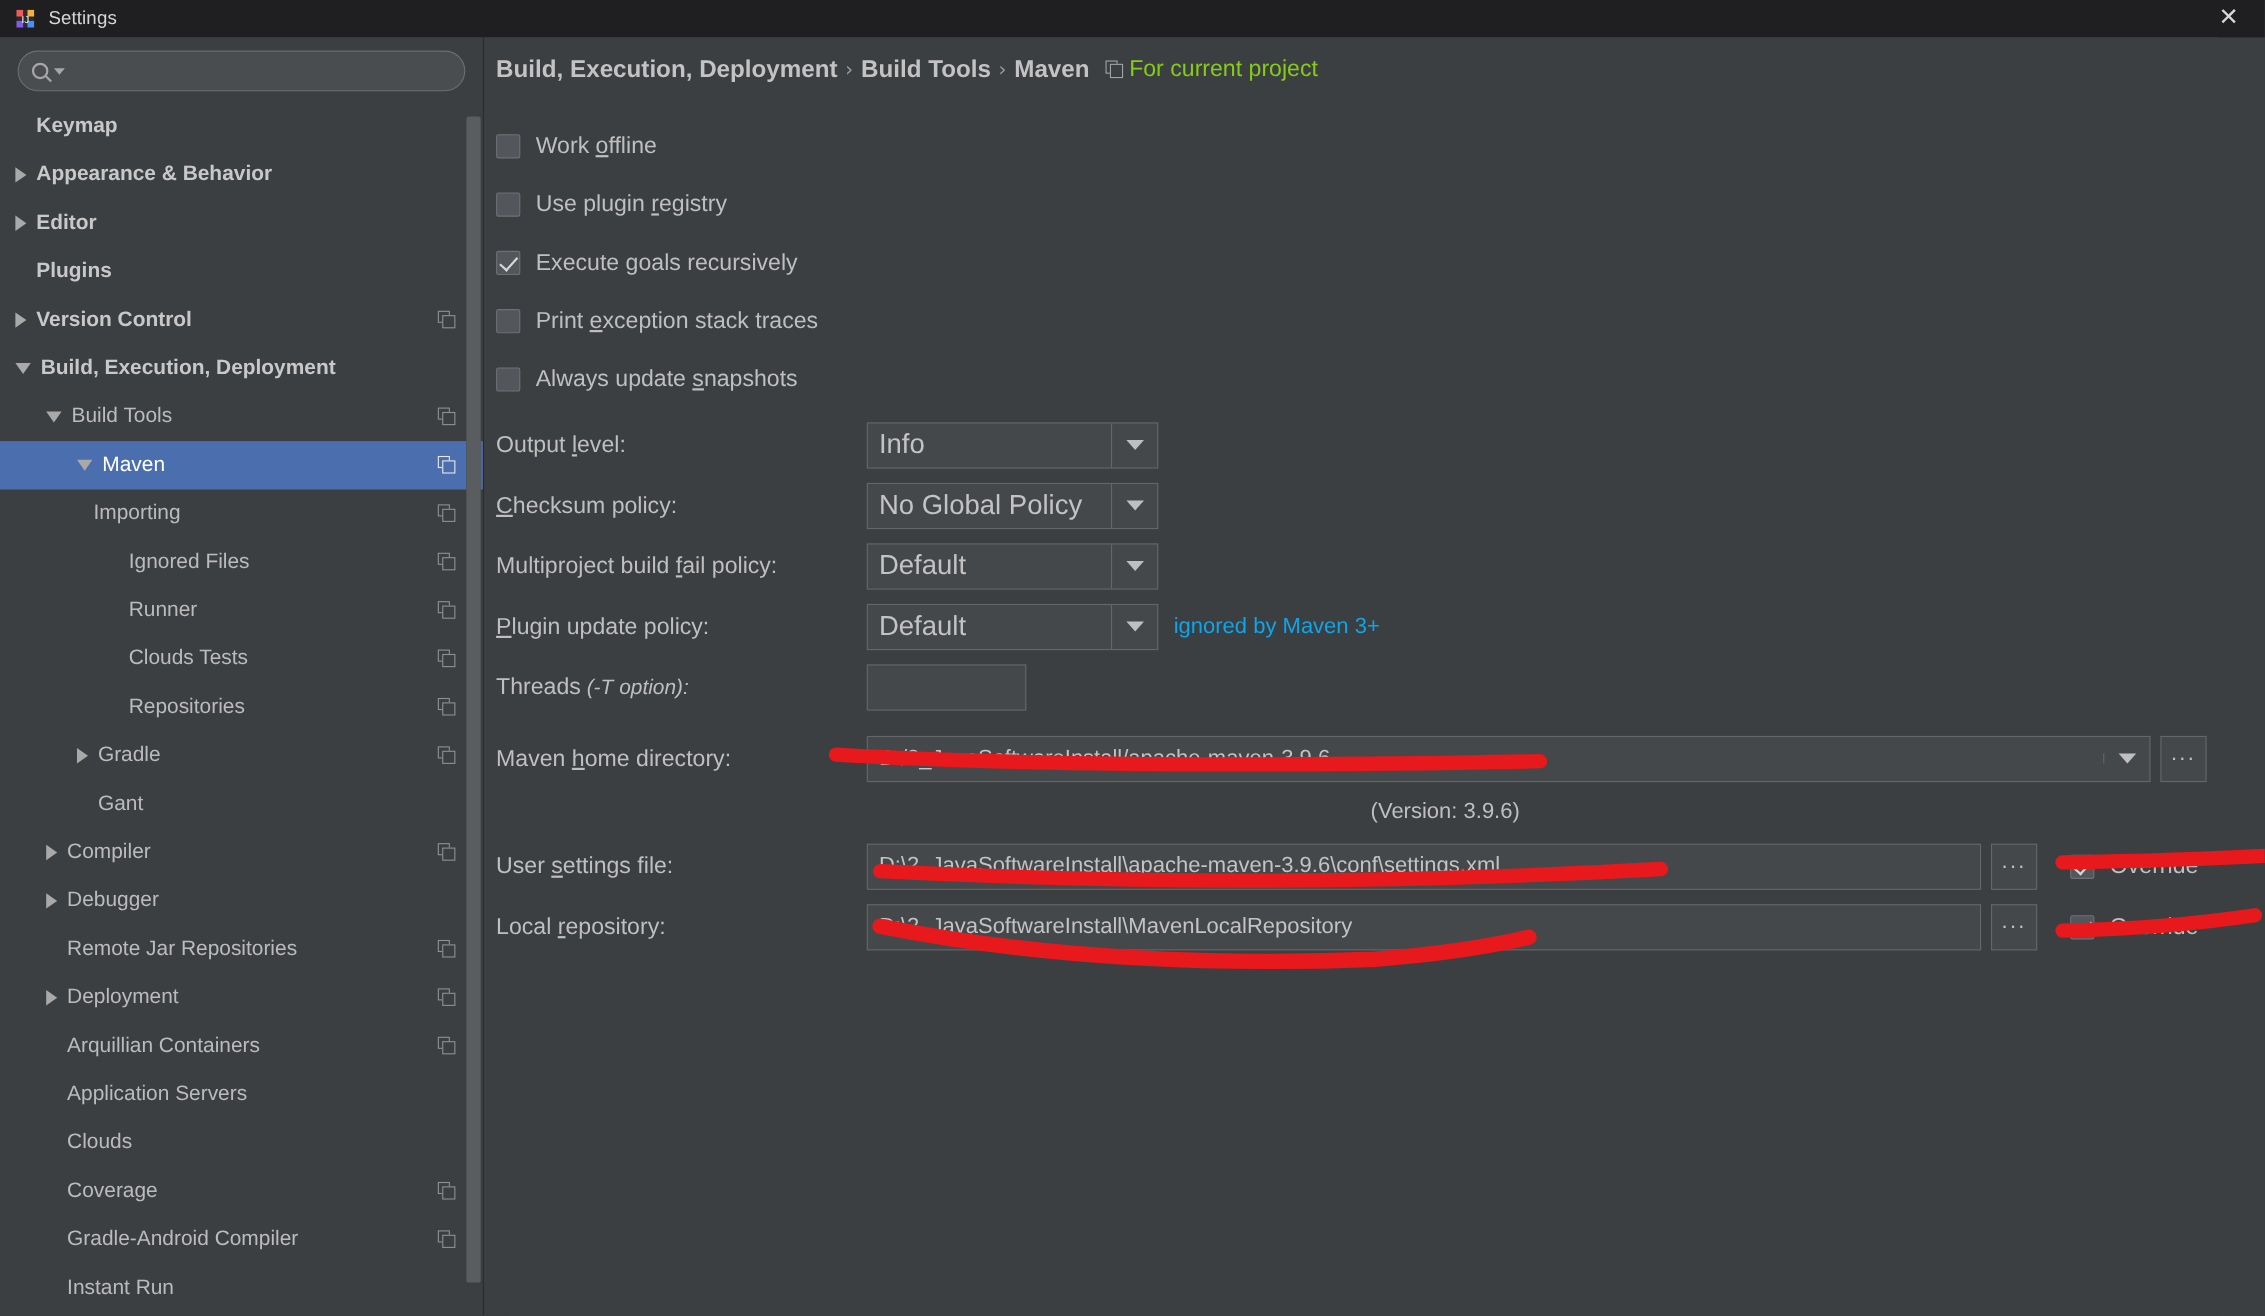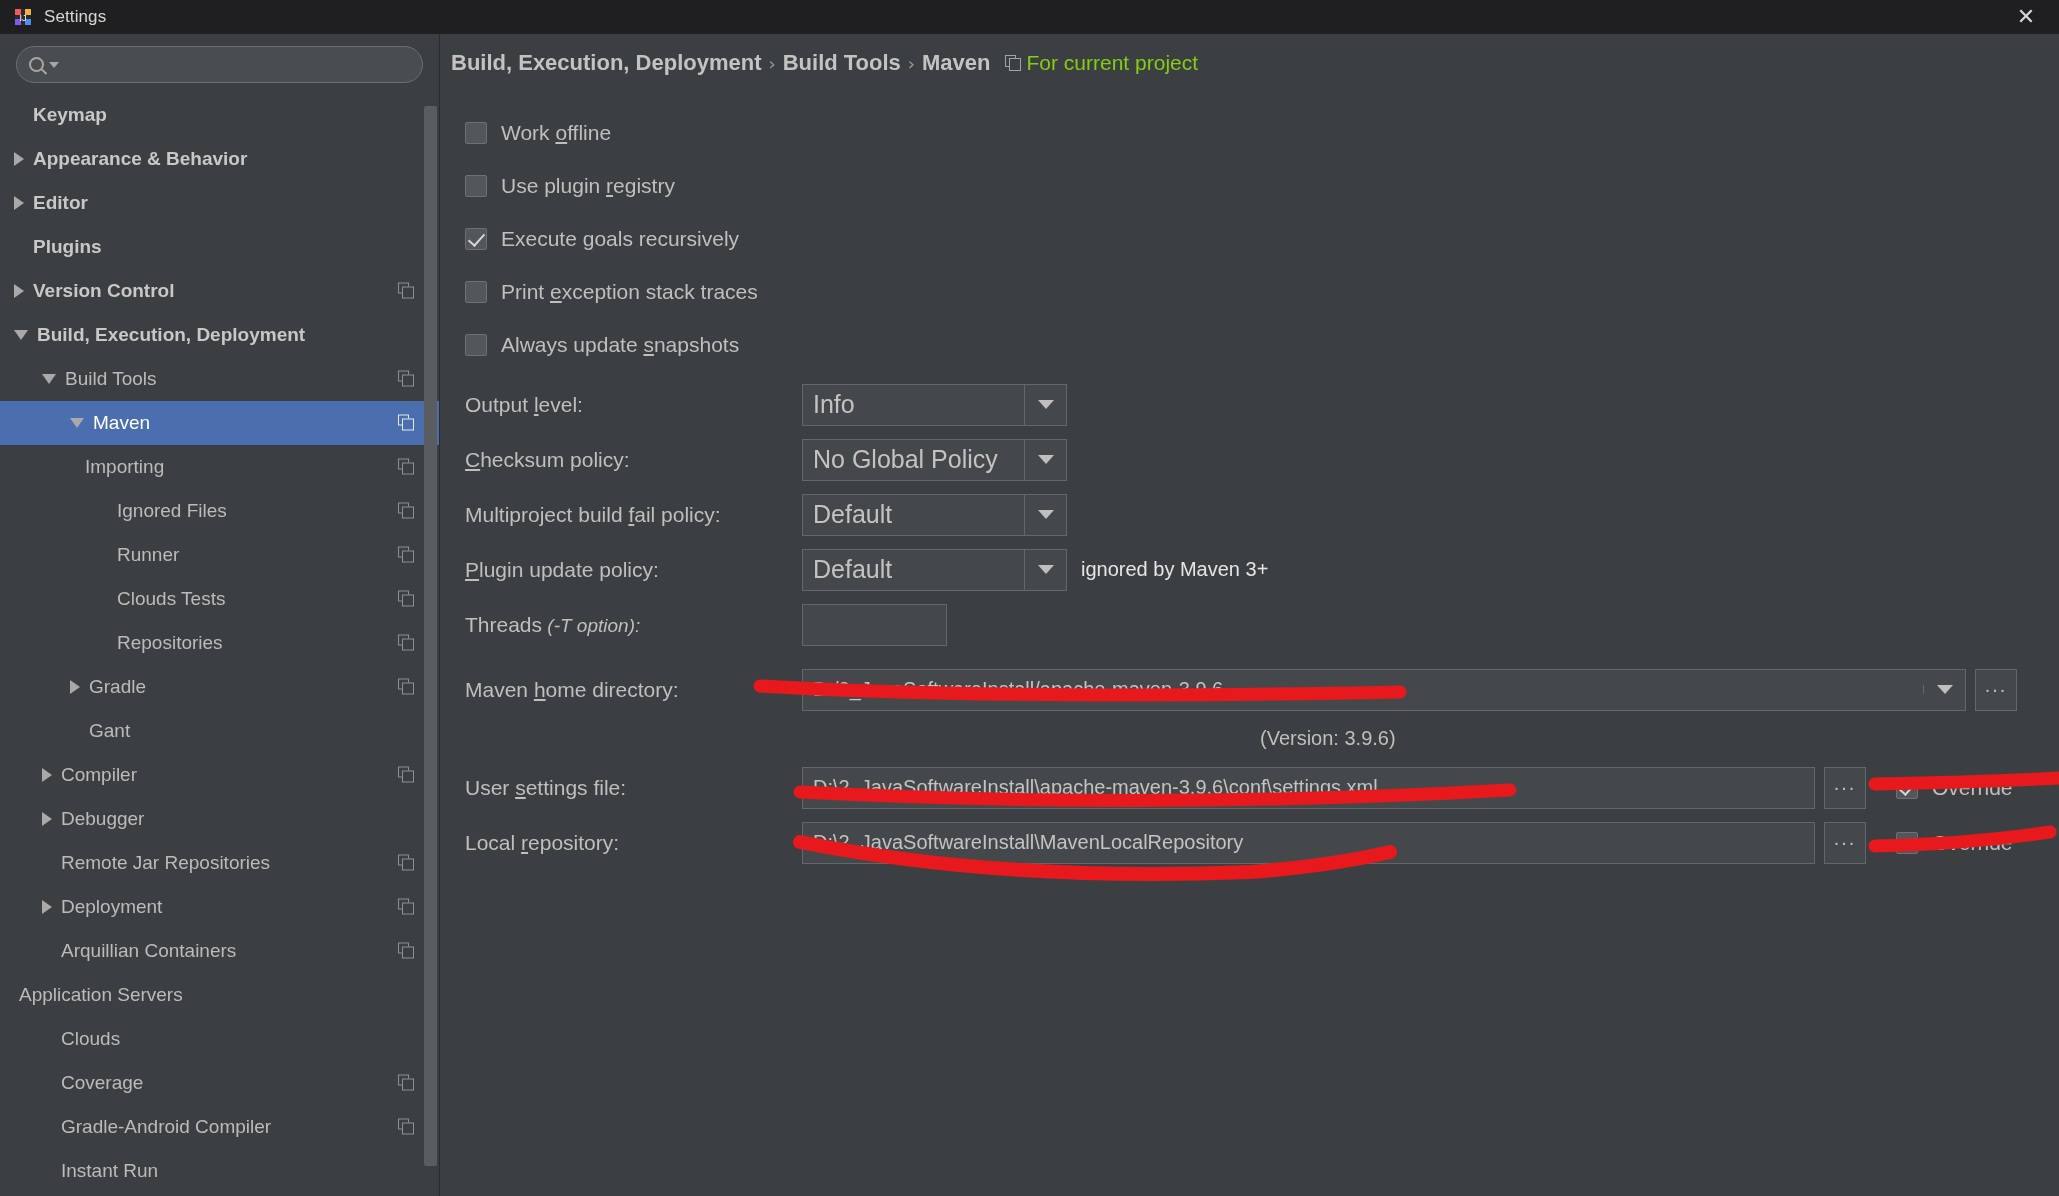"Work offline" #form { padding: 30px 0 0 24px -> 30px 0 0 10px }
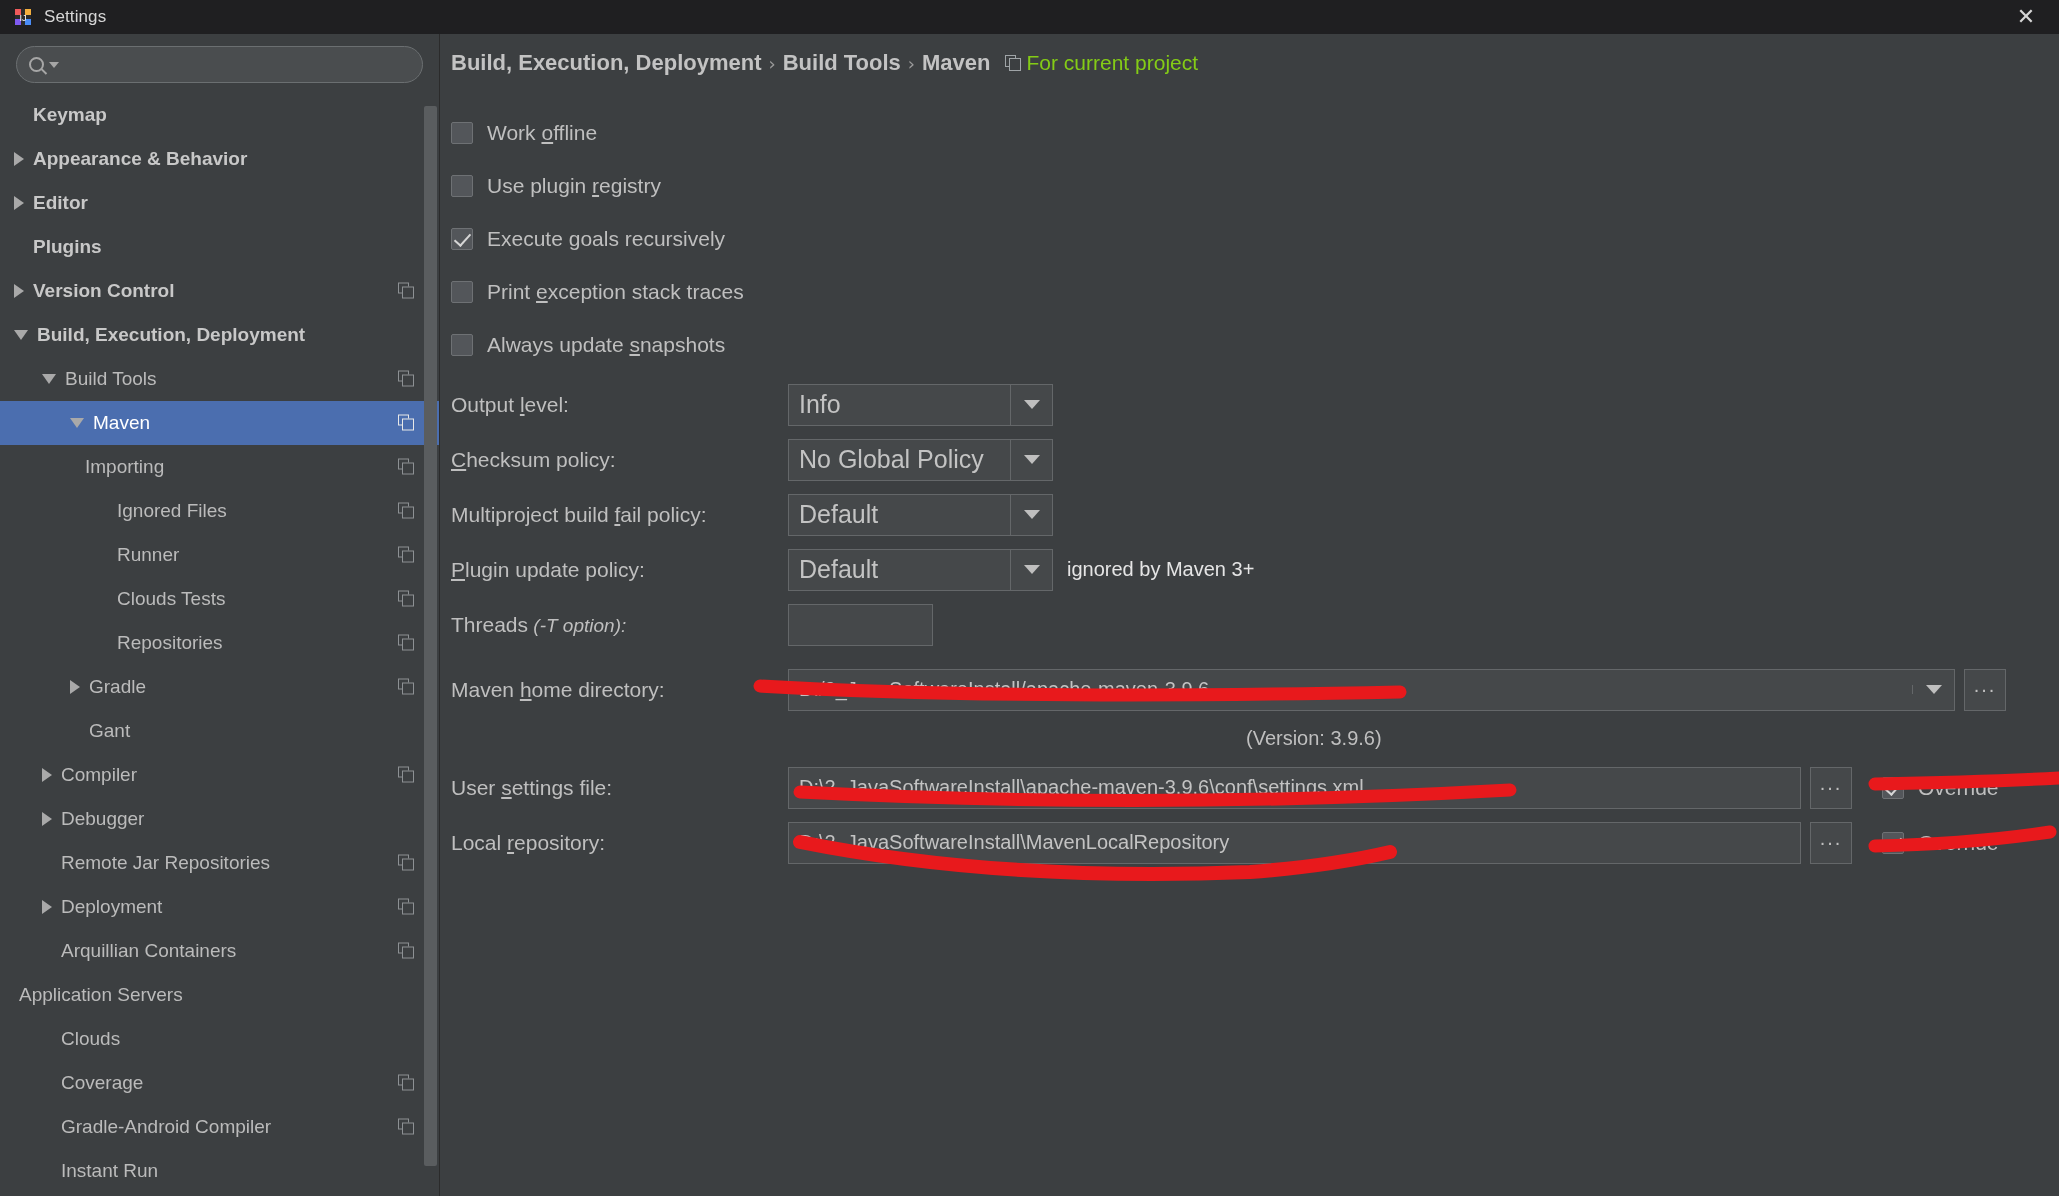"ignored by Maven 3+" .side-note { color: #e5e5e5 -> #0ea5e9 }
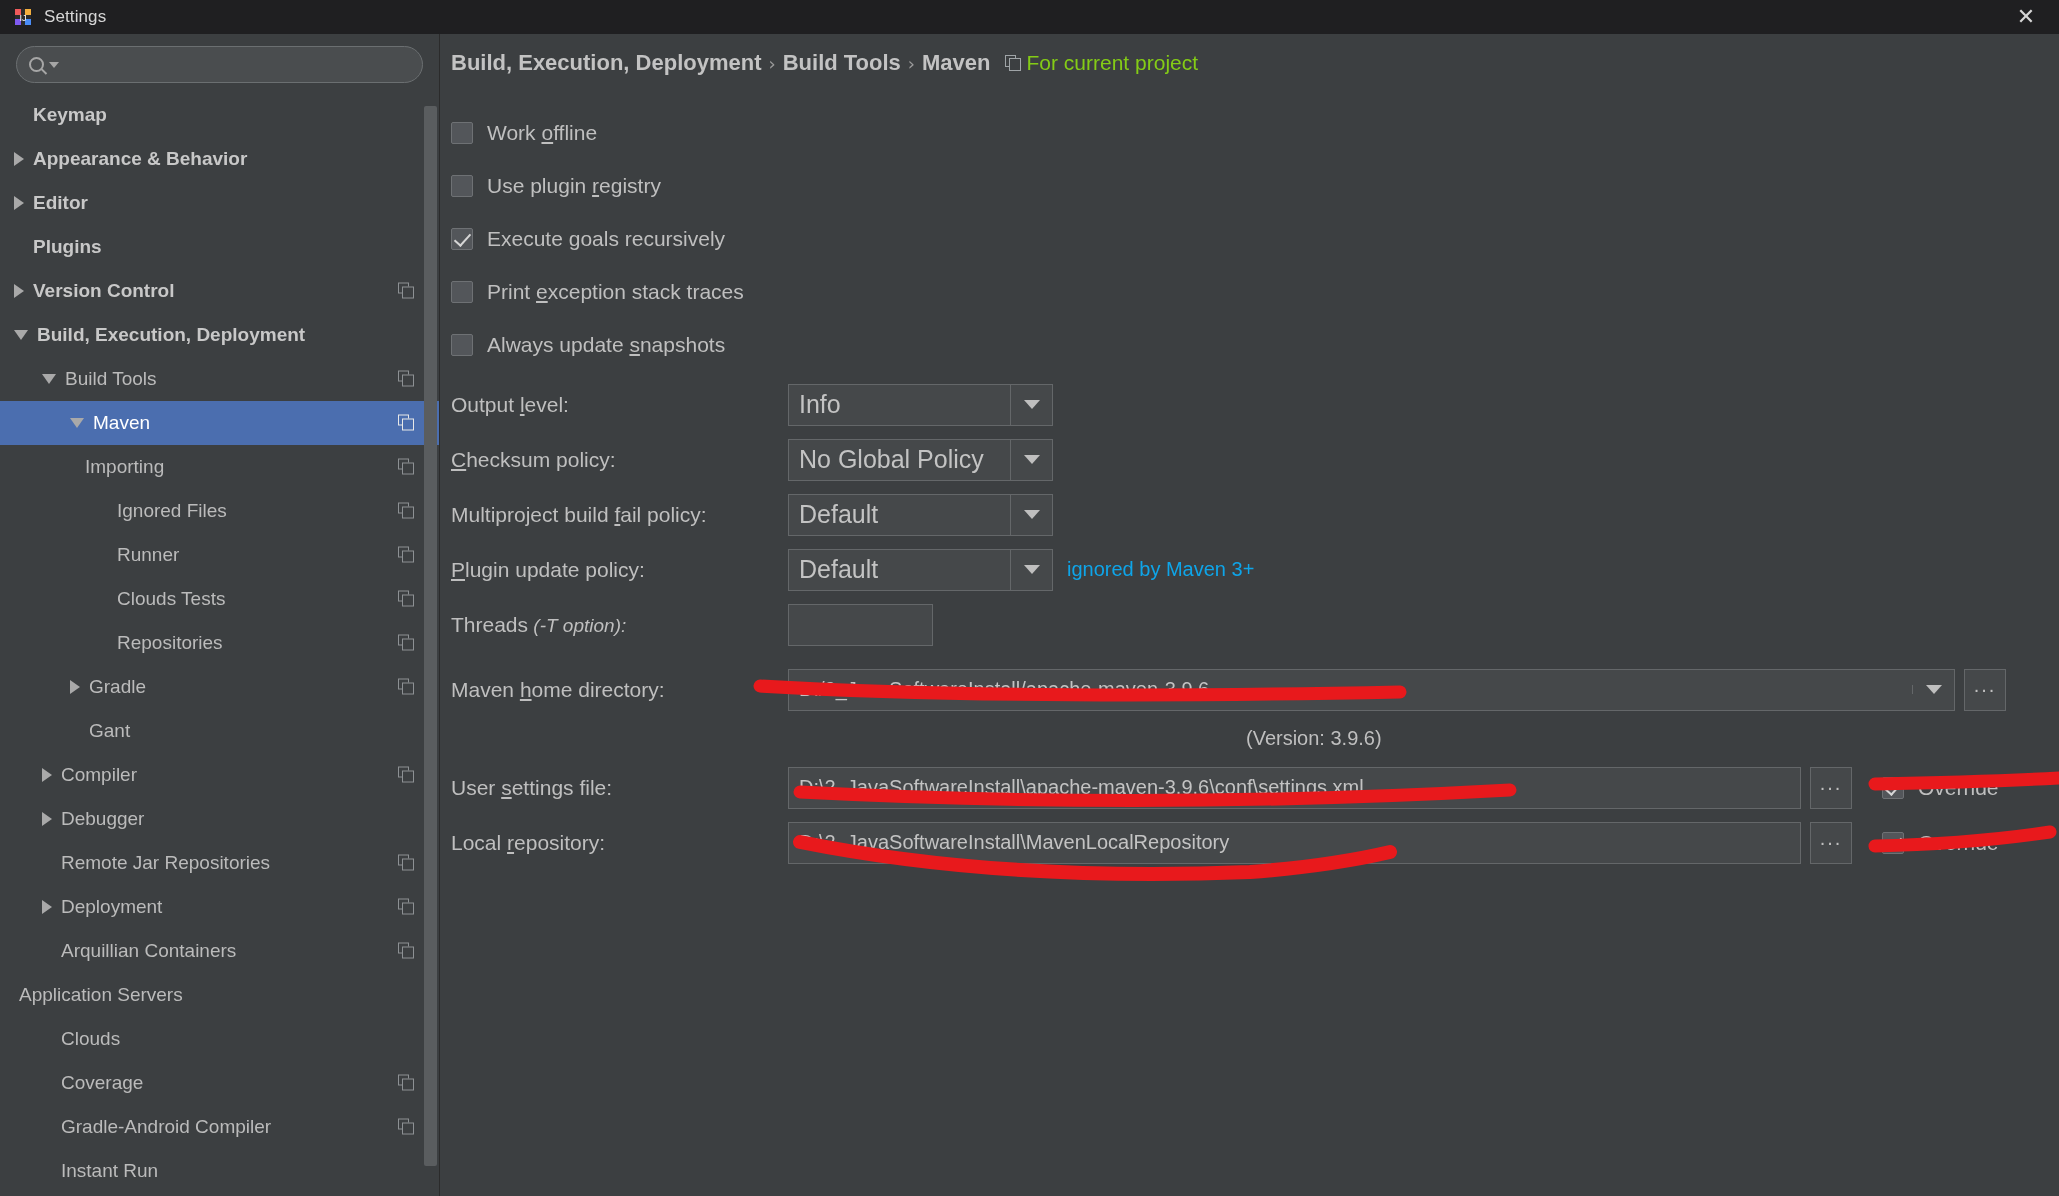"Application Servers" div.tree-row { padding-left: none -> 42px }
